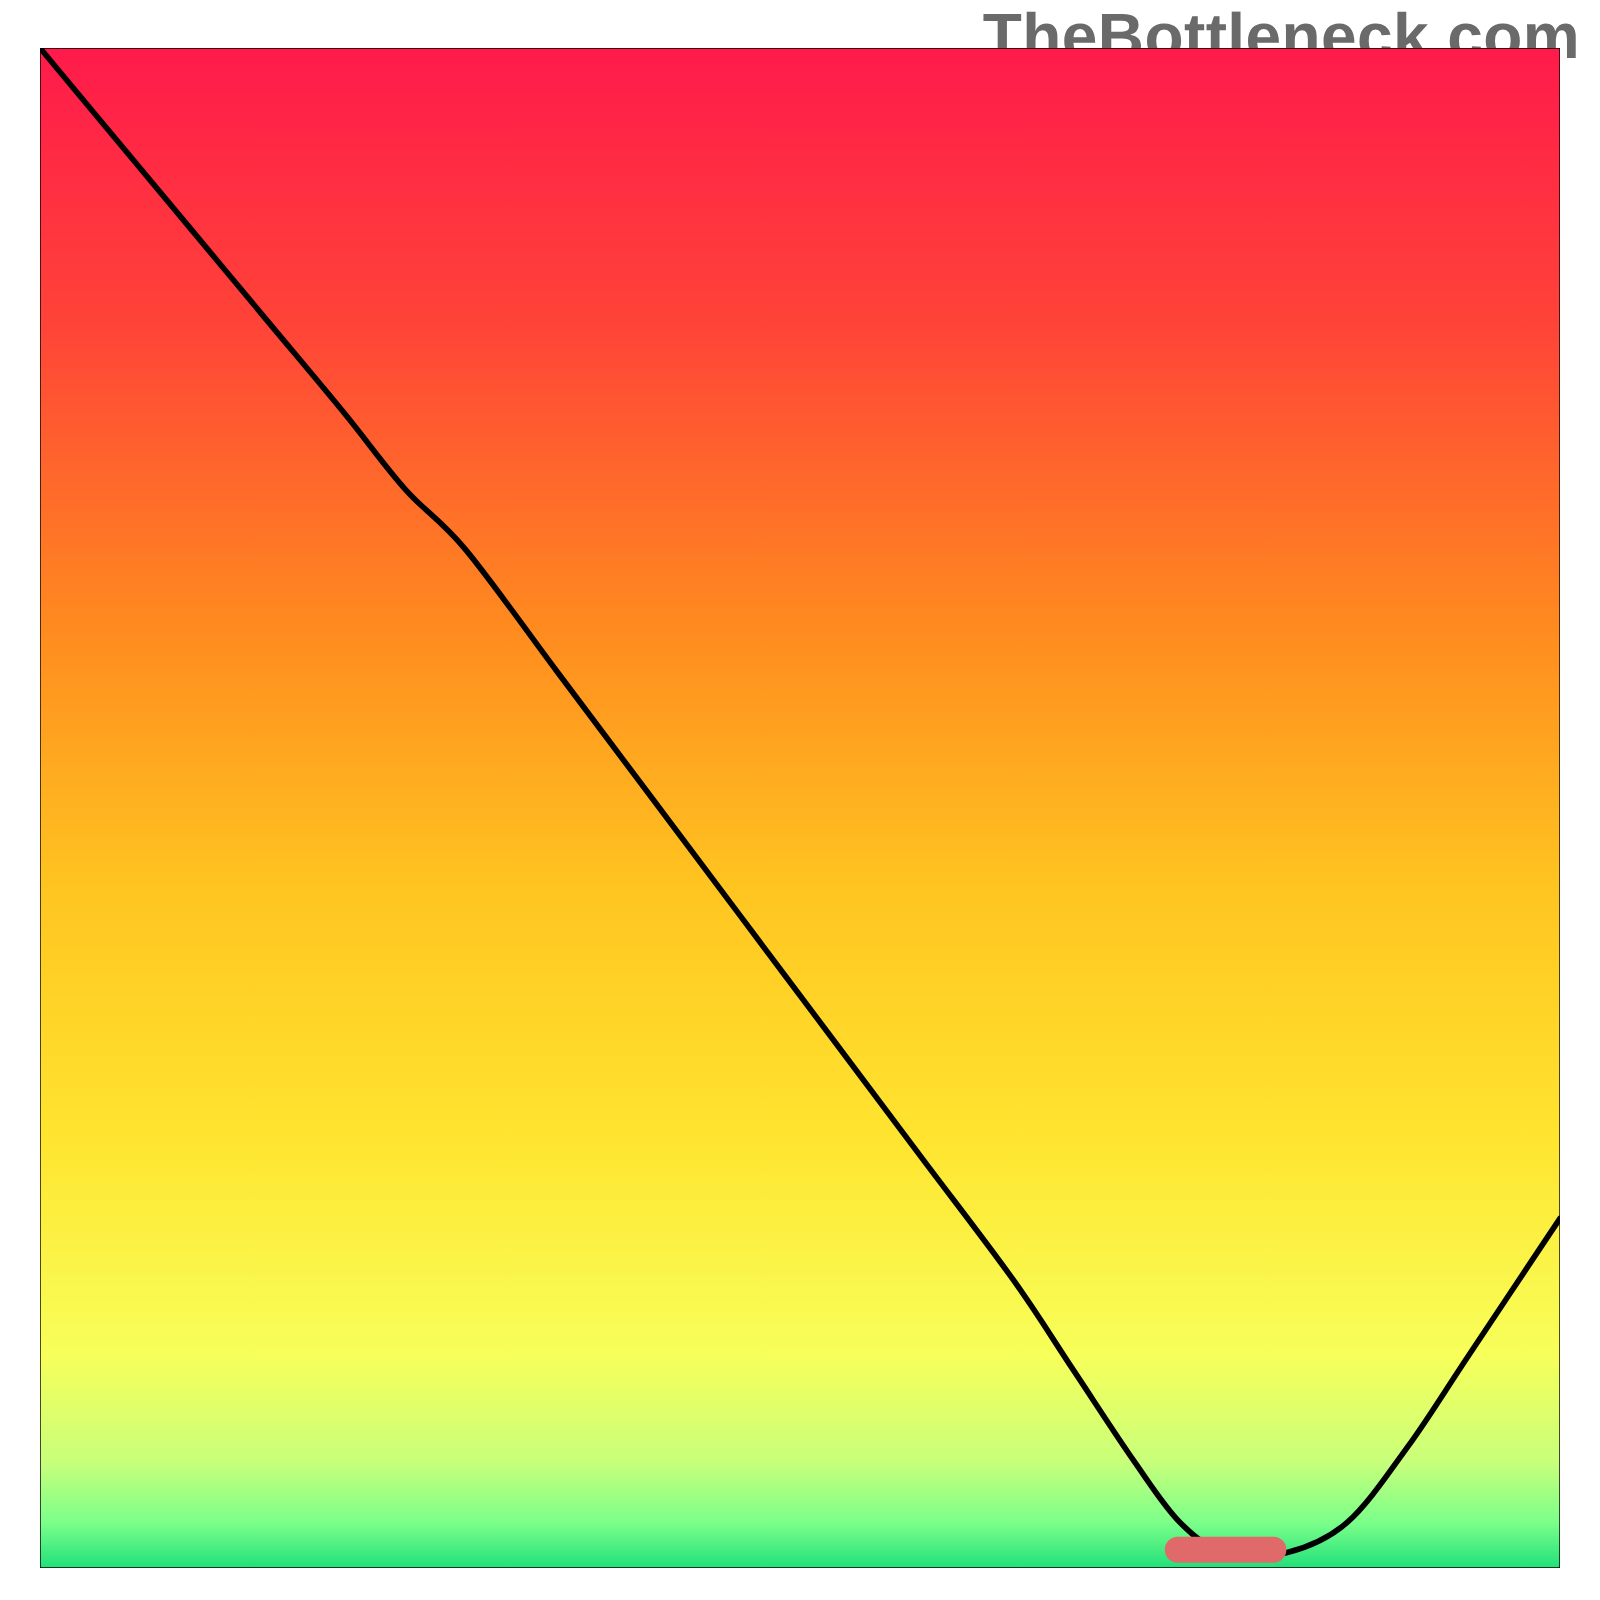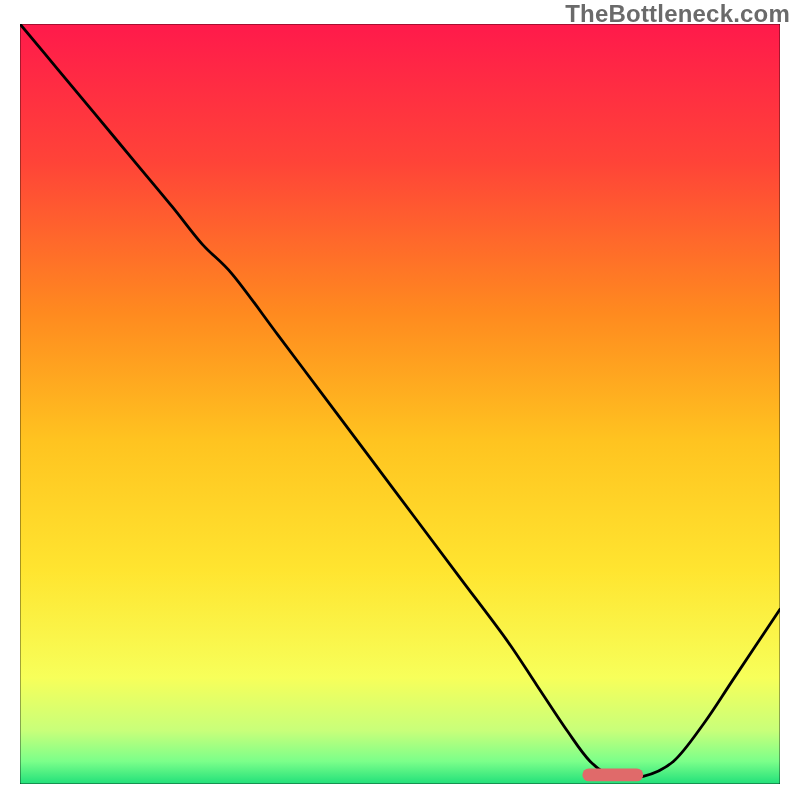"TheBottleneck.com" .watermark { font-size: 24px -> 32px }
